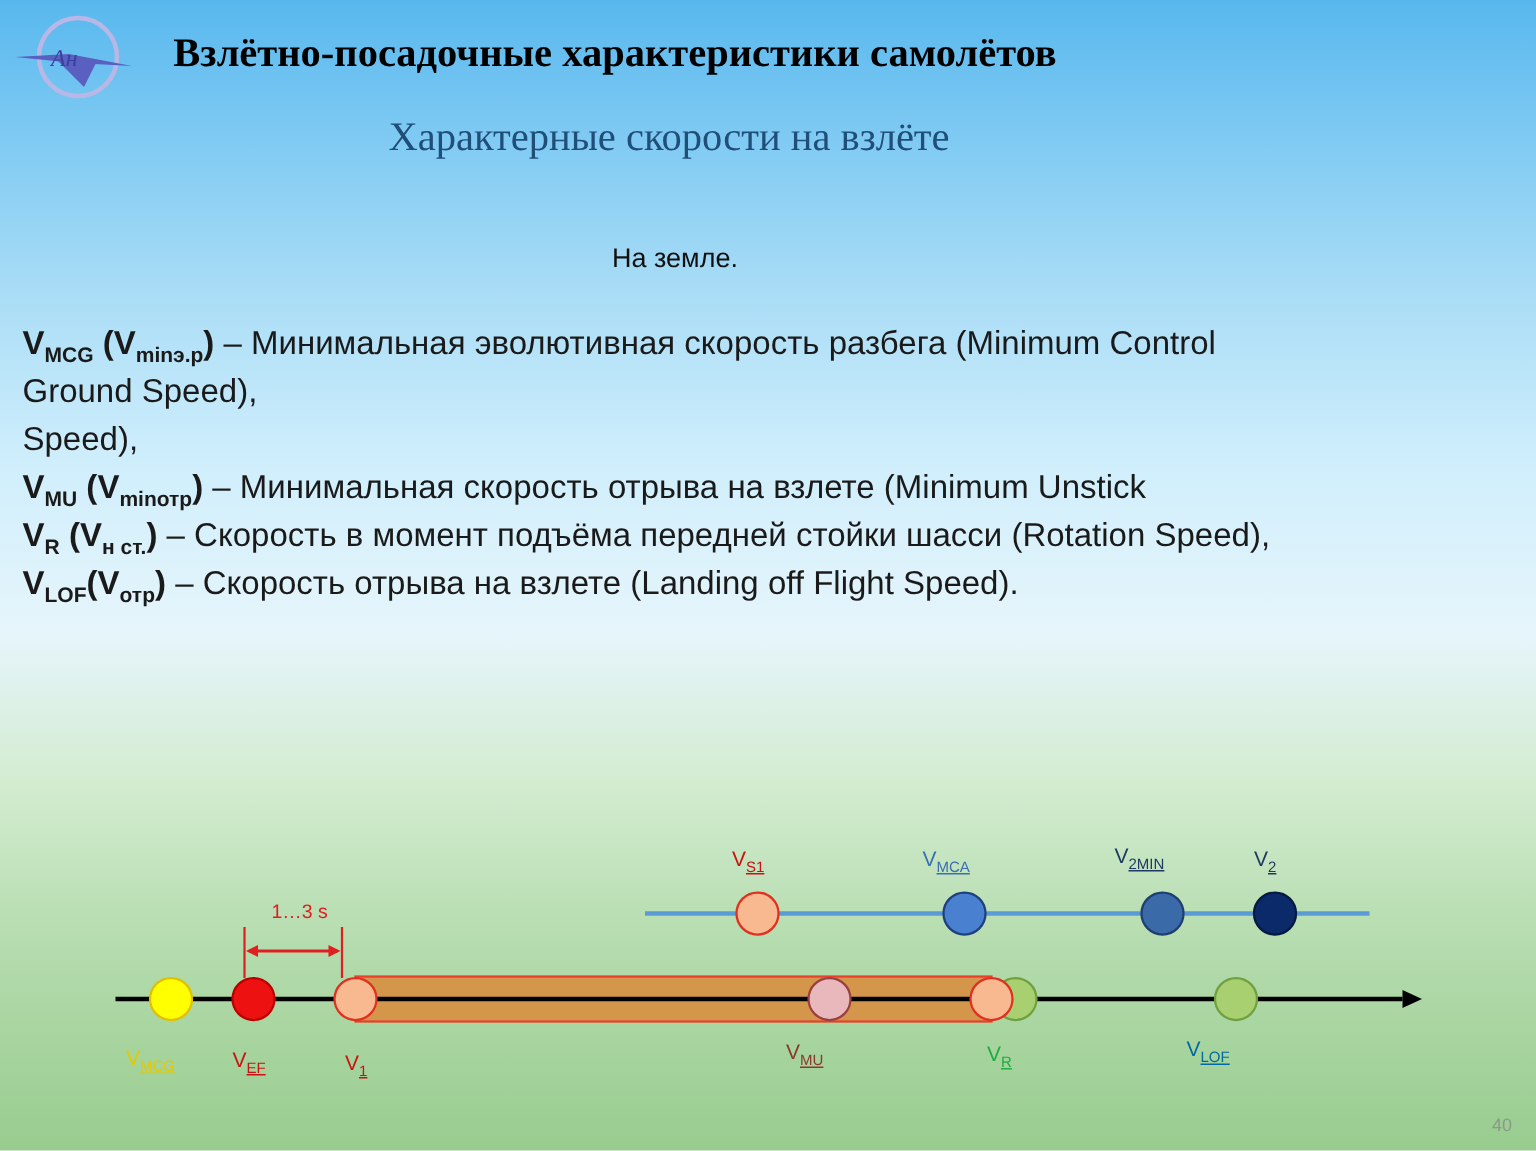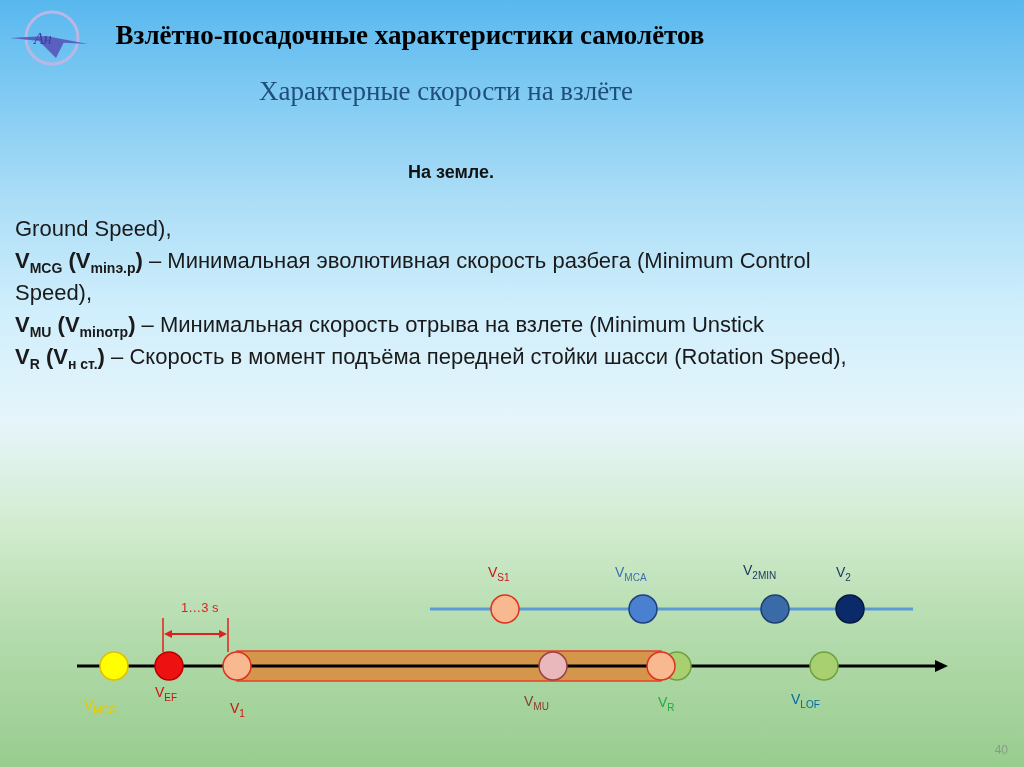"На земле." .section { font-weight: bold -> normal }
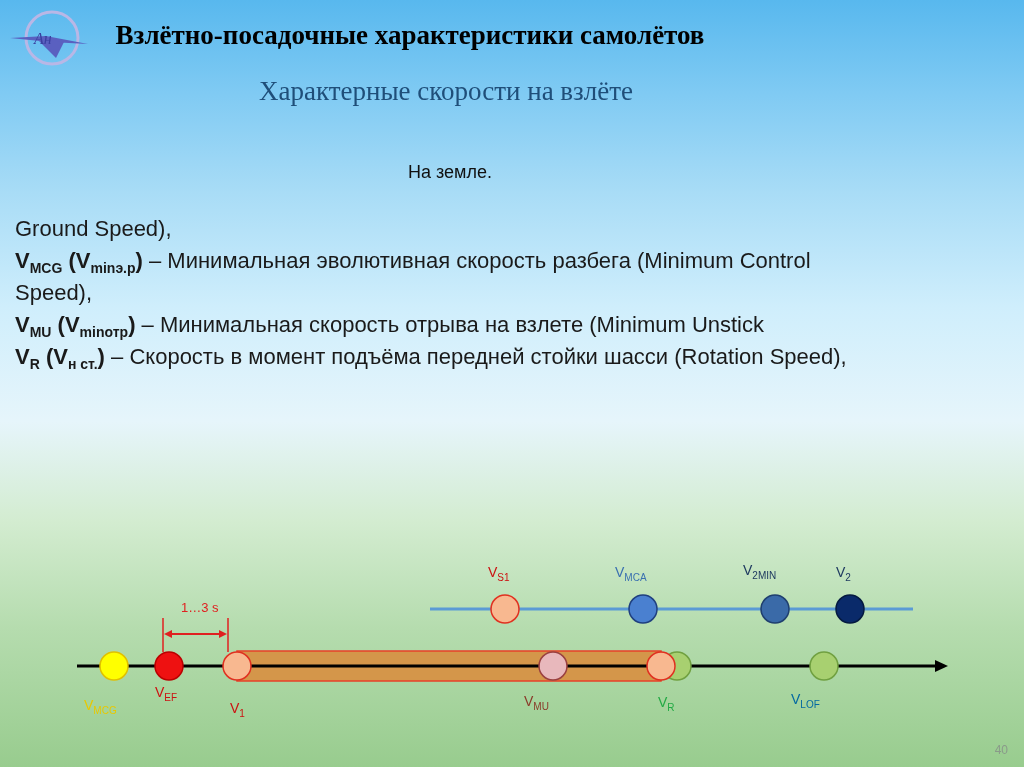"Ground Speed)," div.line { order: before "VMCG (Vminэ.р) – Минимальная эволютивная" -> after "VMCG (Vminэ.р) – Минимальная эволютивная" }
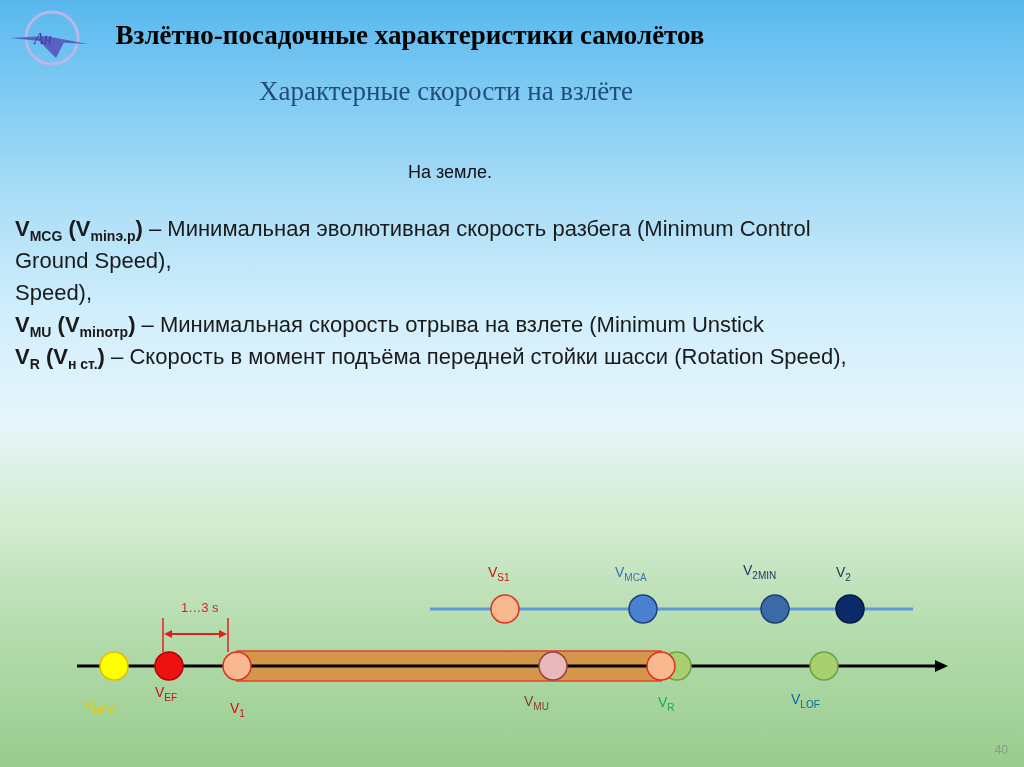"VLOF(Vотр) – Скорость отрыва на" div.line { html: none -> <div><b><span>V</span><sub>LOF</sub>(<span>V</span><sub>отр</sub>)</b><span> – Скорость отрыва на взлете (Landing off Flight Speed).</span></div> }
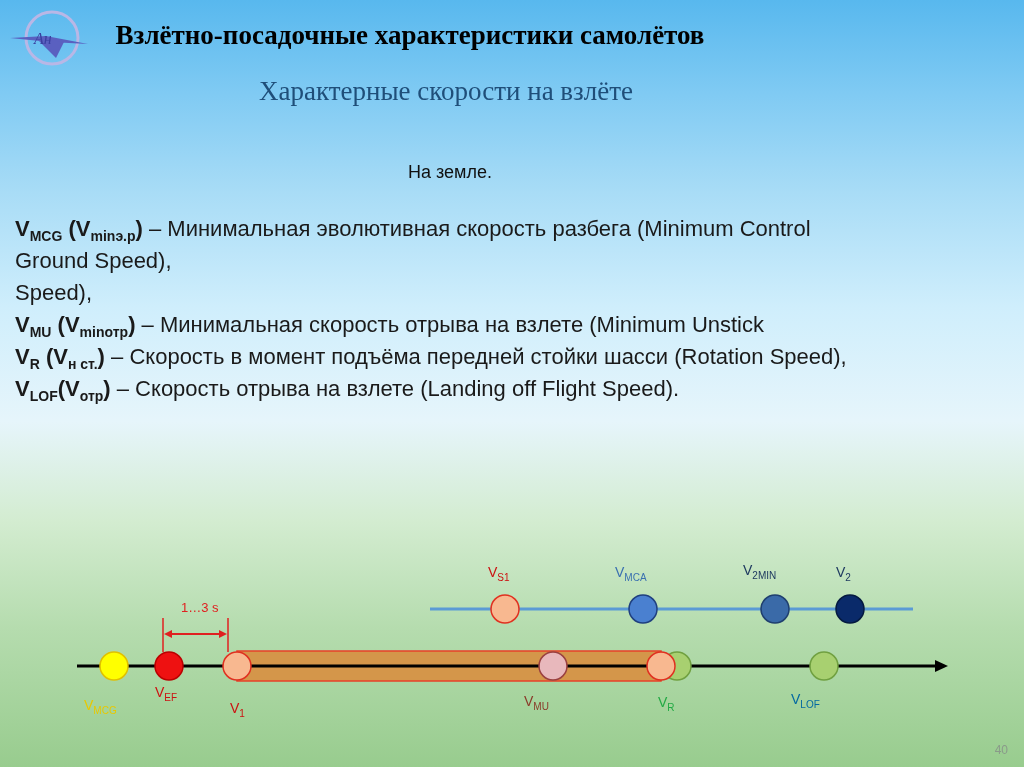"S1" .lbl sub { text-decoration: none -> underline }
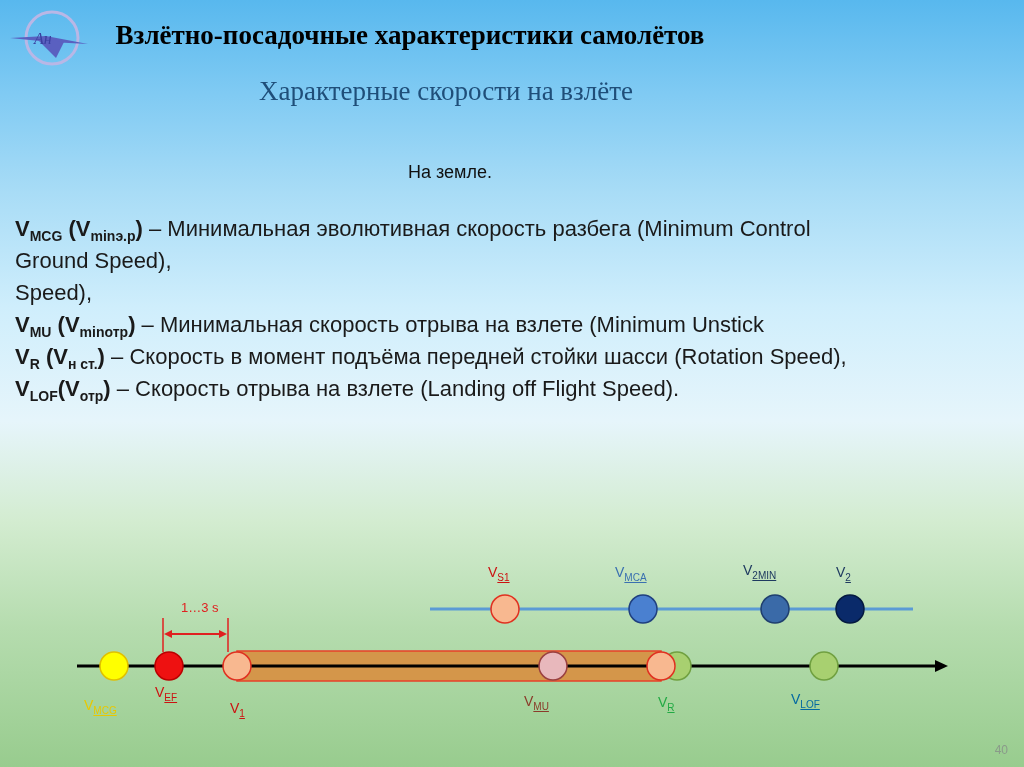"VEF" div.lbl { top: 144px -> 158px }
